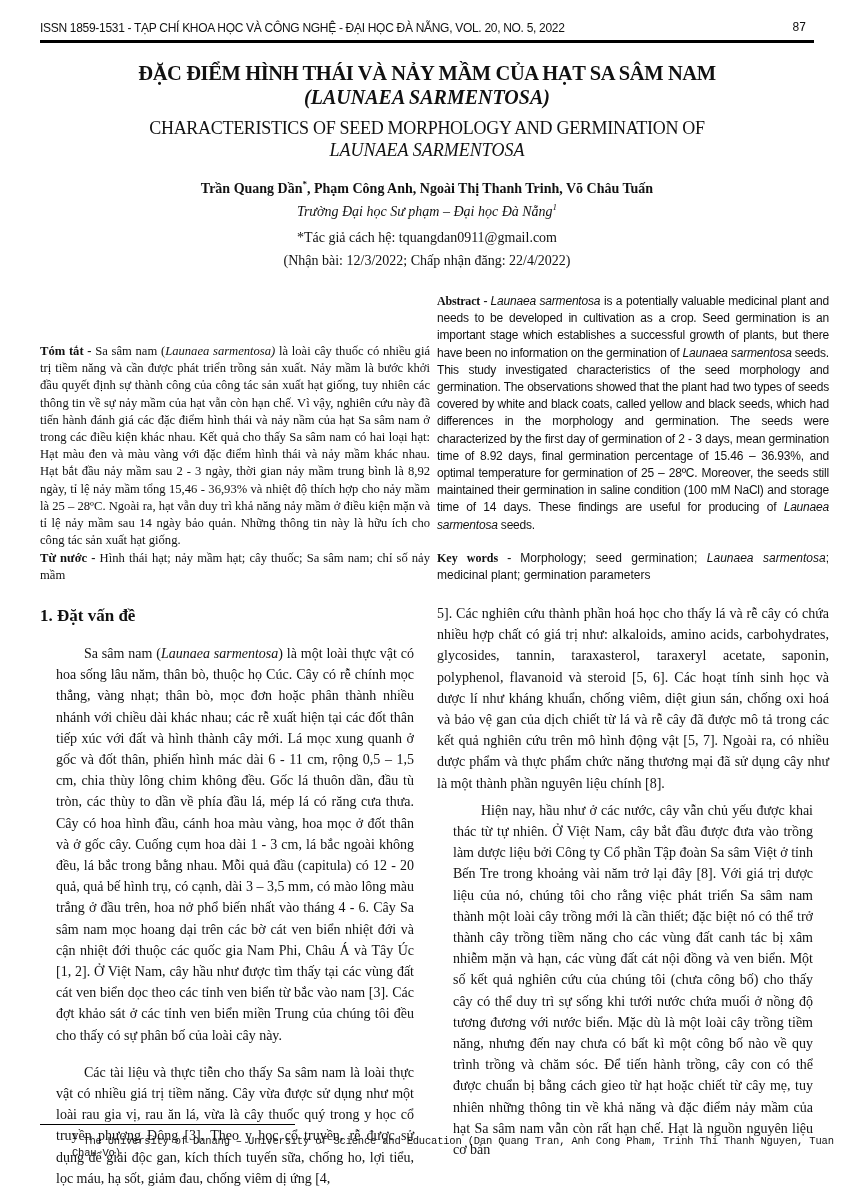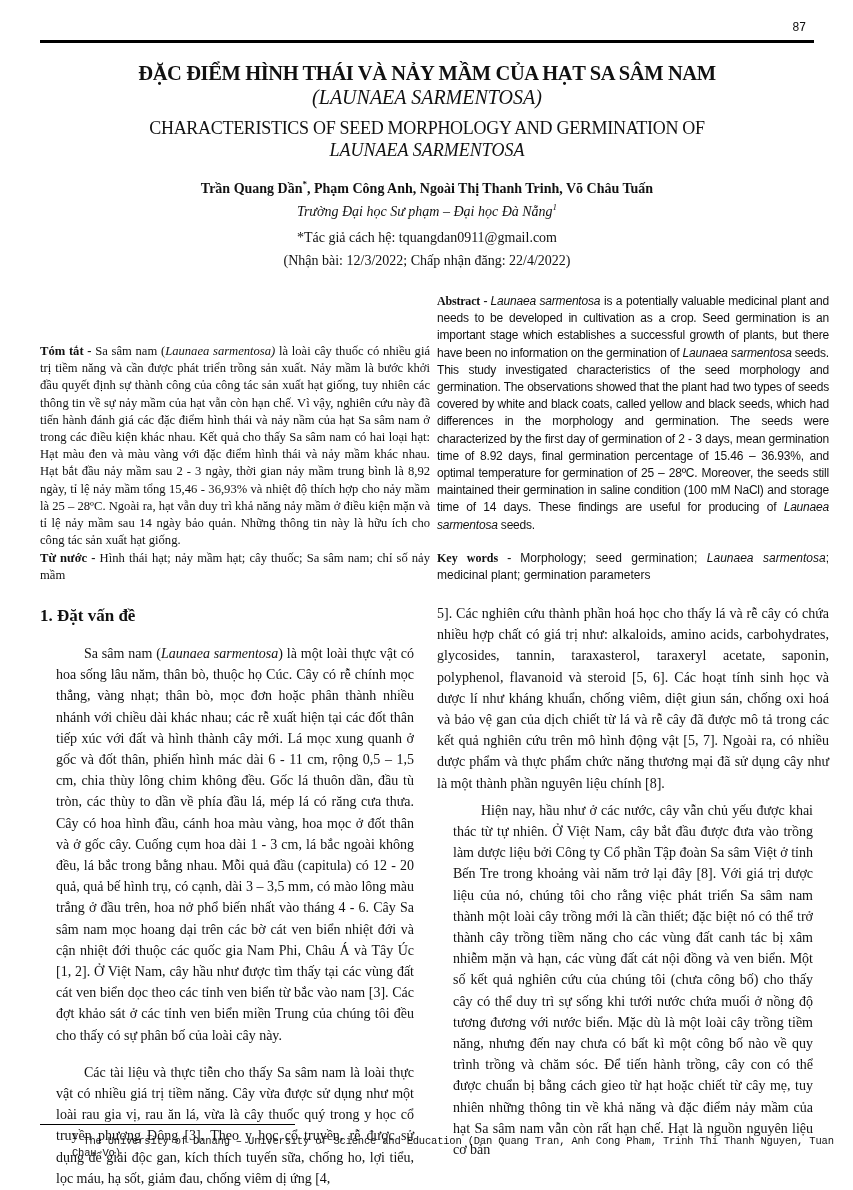"ISSN 1859-1531 - TẠP CHÍ" span.journal { html: none -> <span>ISSN 1859-1531 - TẠP CHÍ KHOA HỌC VÀ CÔNG NGHỆ - ĐẠI HỌC ĐÀ NẴNG, VOL. 20, NO. 5, 2022</span> }
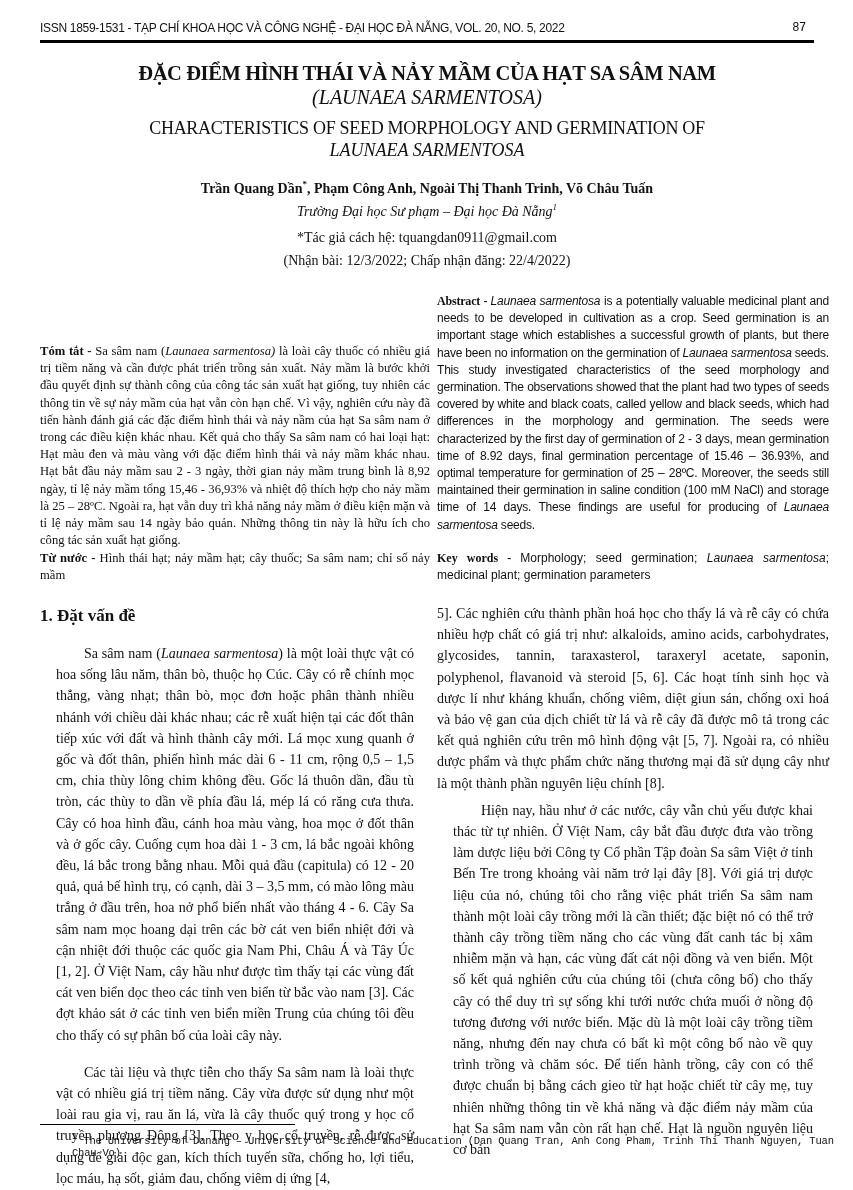"(LAUNAEA SARMENTOSA)" .vi-sub { font-weight: normal -> bold }
